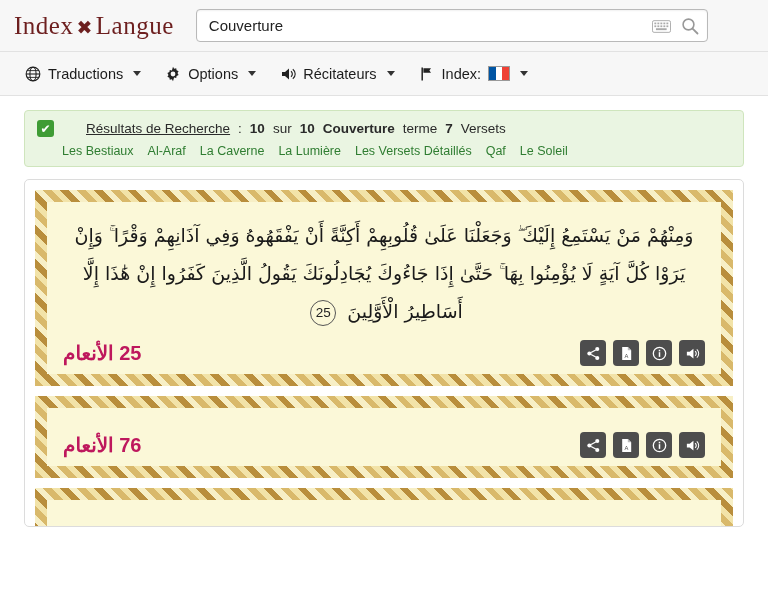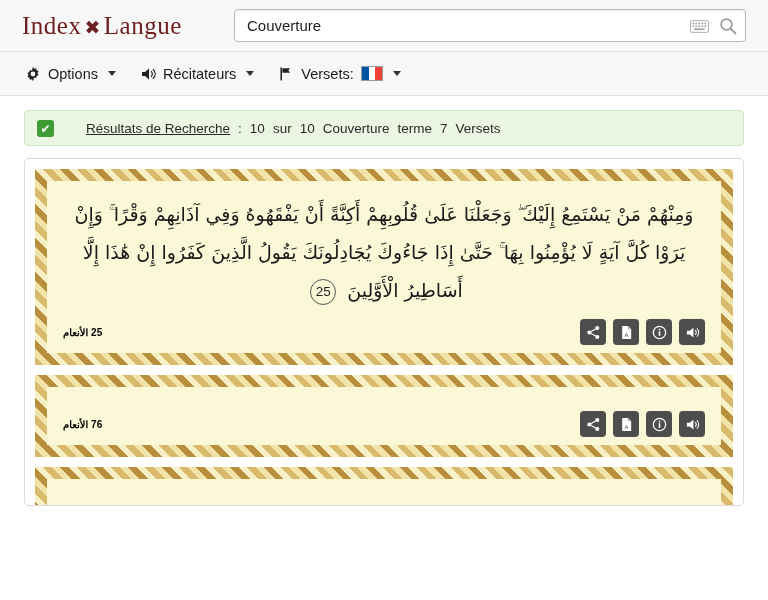"Index" .header { justify-content: space-between -> none; padding: 0 22px -> 0 14px }
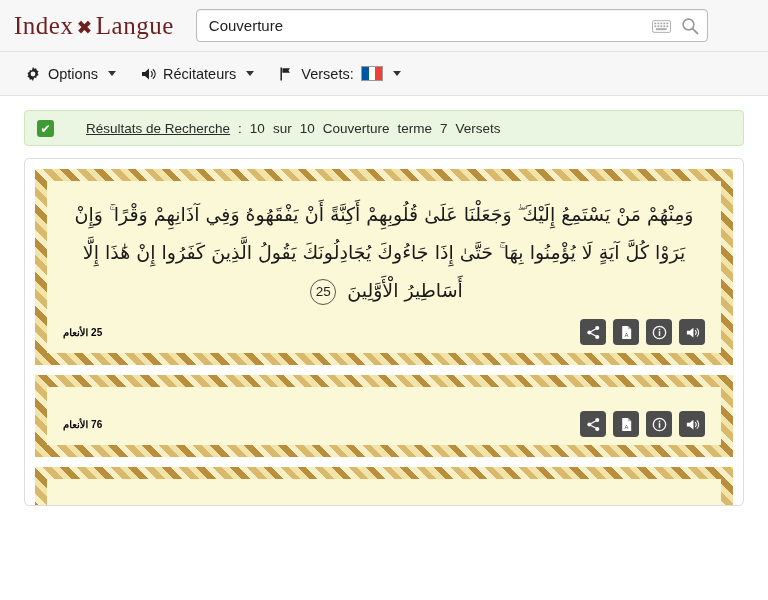"Traductions" div.menuitem { html: none -> <div> <span> <svg> <circle></circle> <ellipse></ellipse> <line></line> <line></line> <line></line> </svg> </span> <span>Traductions</span> <span></span> </div> }
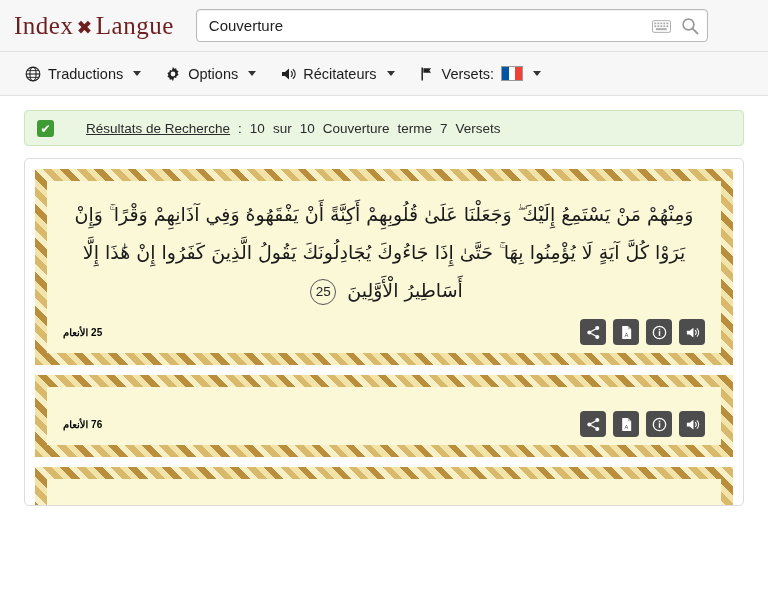"Versets:" span { text: Versets -> Index }
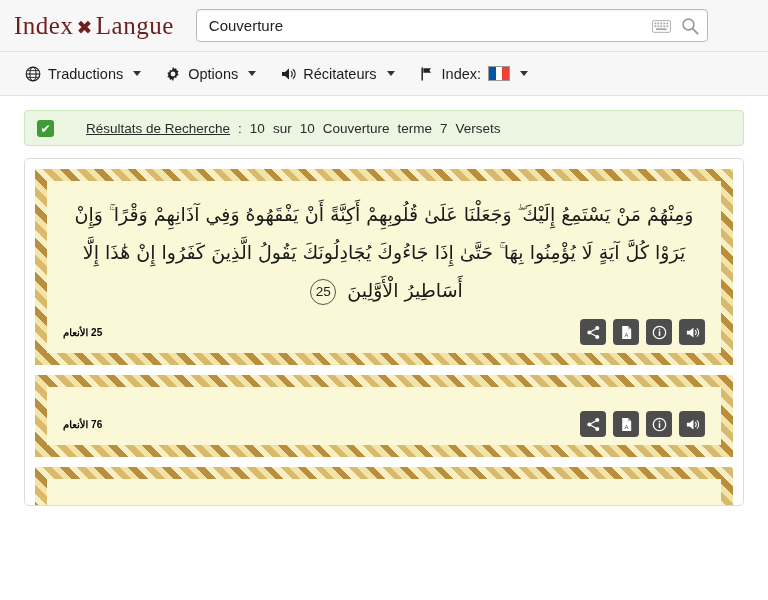"10" .banner-line1 b { font-weight: normal -> bold }
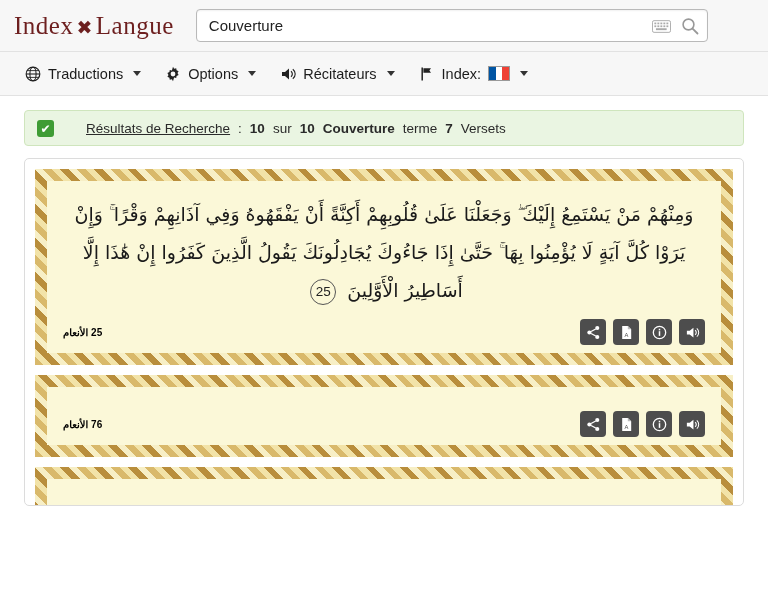"Les Bestiaux" div.sourates { html: none -> <div> <a>Les Bestiaux</a> <a>Al-Araf</a> <a>La Caverne</a> <a>La Lumière</a> <a>Les Versets Détaillés</a> <a>Qaf</a> <a>Le Soleil</a> </div> }
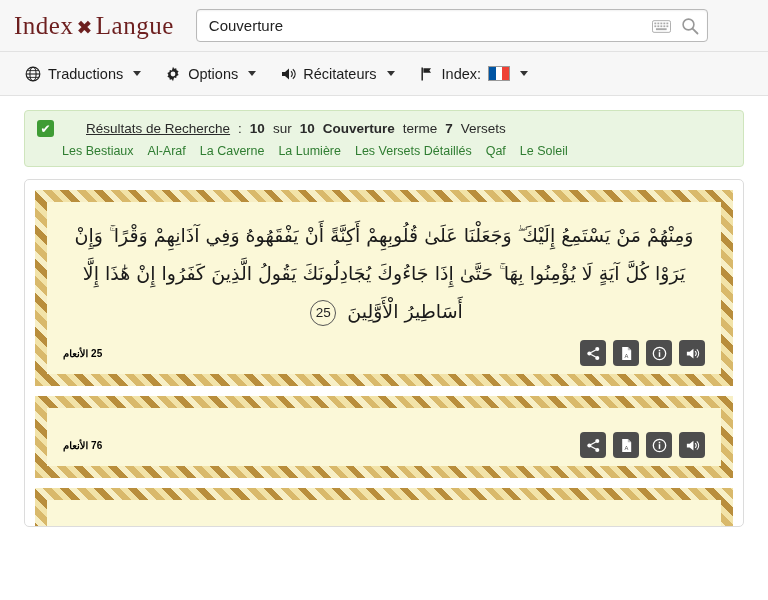"25 الأنعام" .ref { color: #000000 -> #be185d; font-size: 10px -> 20px }
